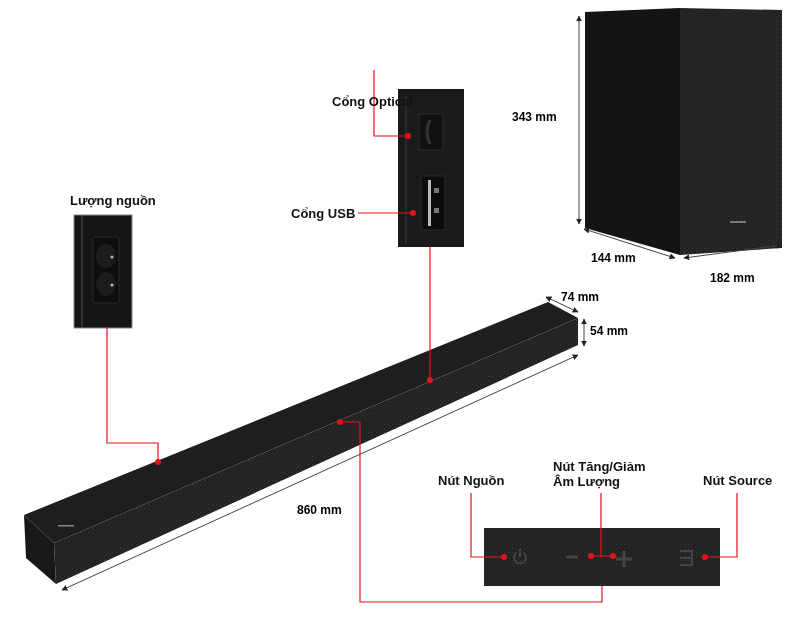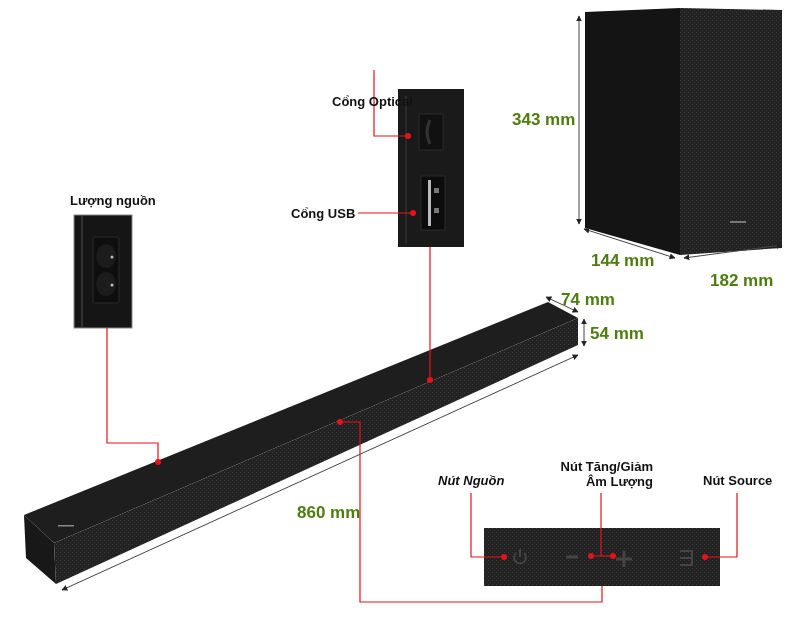"343 mm" .dim { color: #4d7c0f -> #000000; font-size: 17px -> 12px }
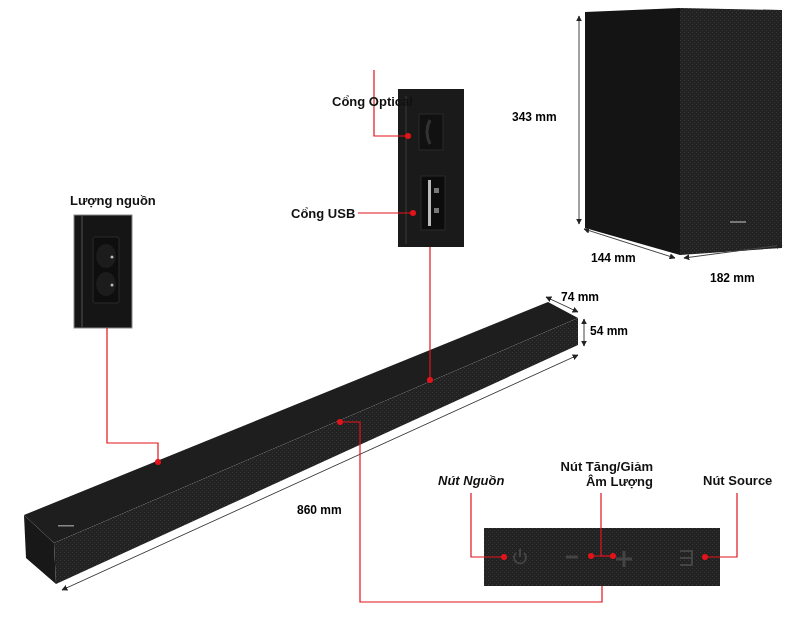"Nút Tăng/Giảm" div.lbl { text-align: right -> left }
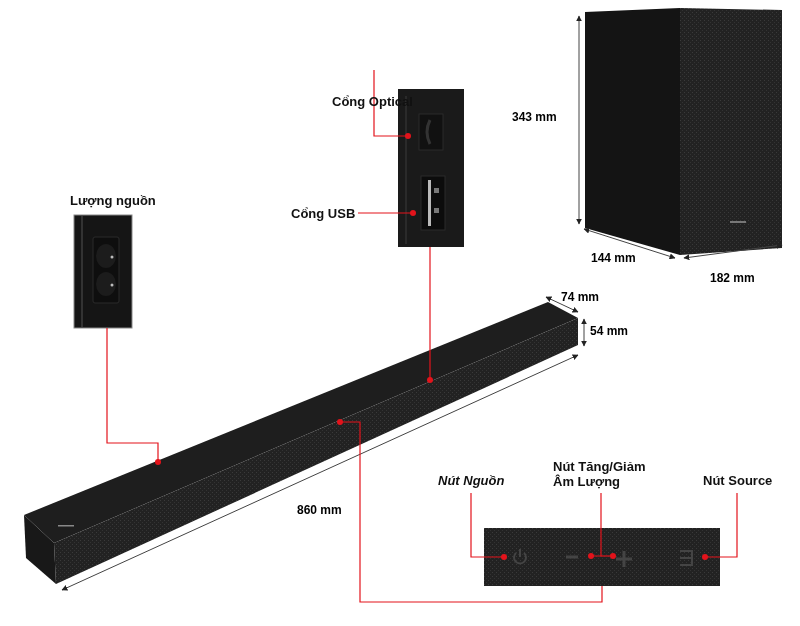"Nút Nguồn" div.lbl { font-style: italic -> none }
